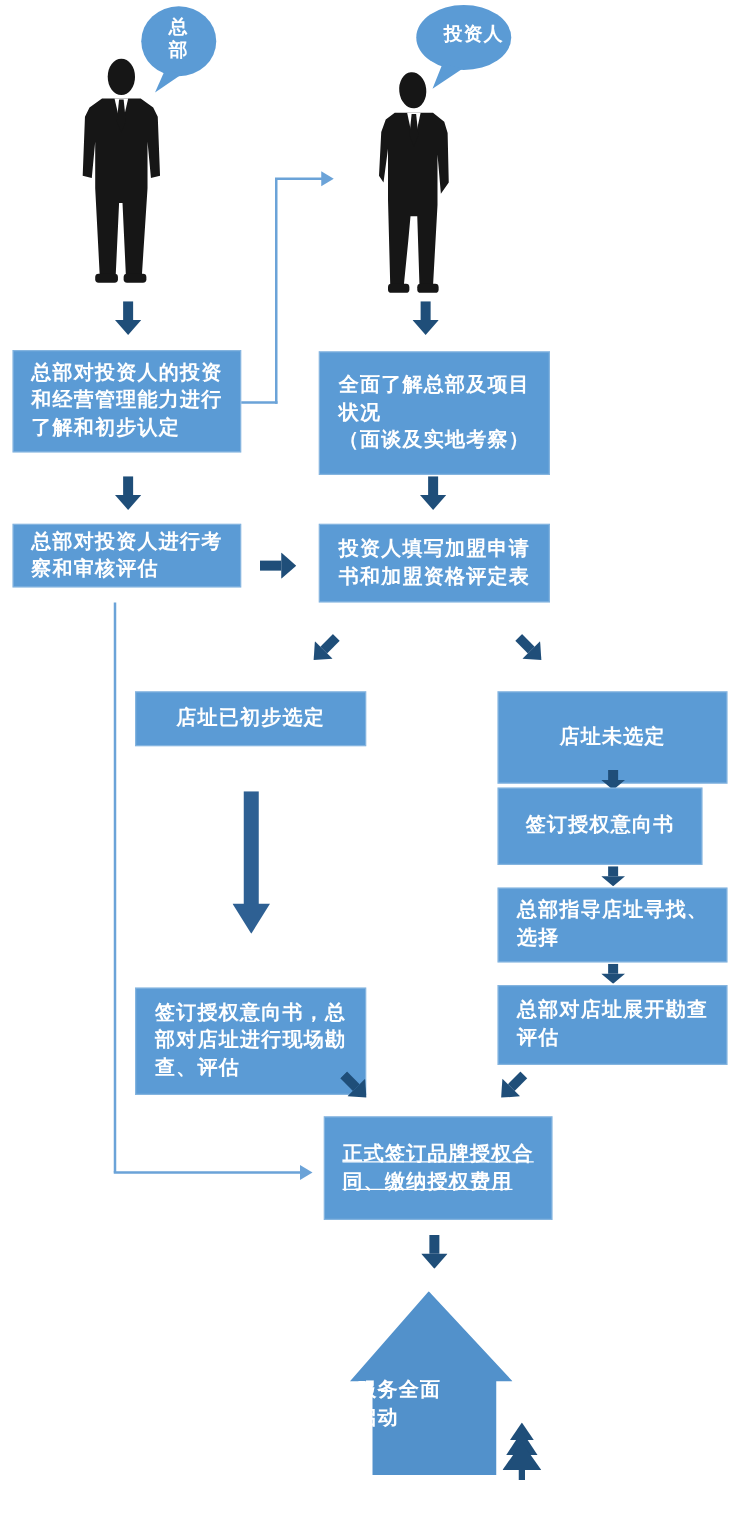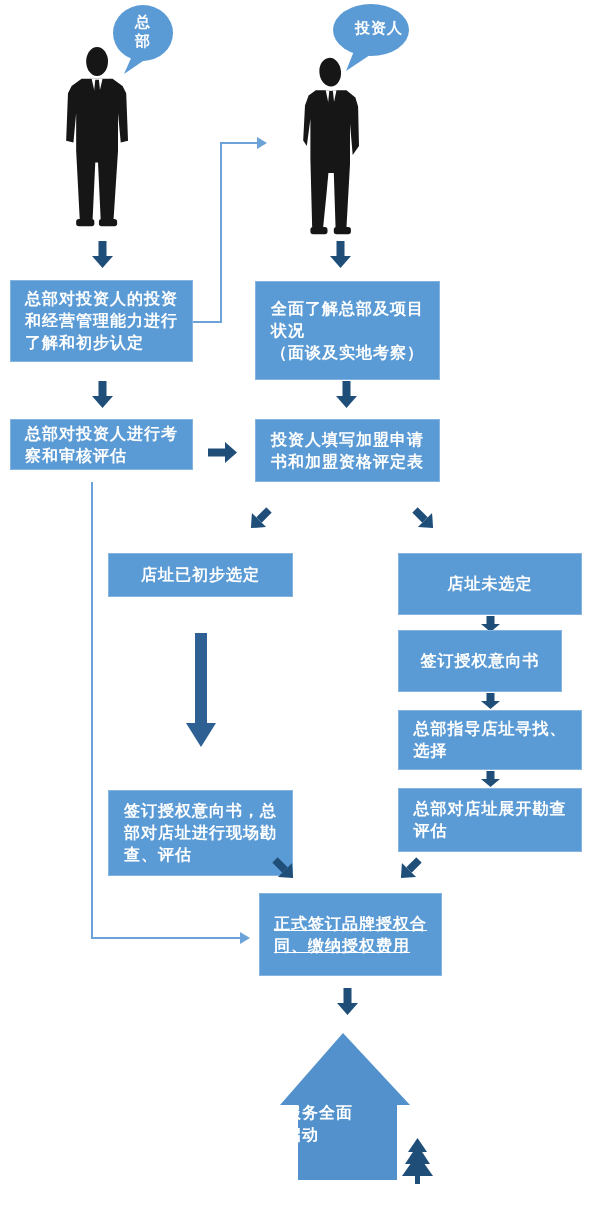"店址未选定" div.fbox { height: 62px -> 74px }
